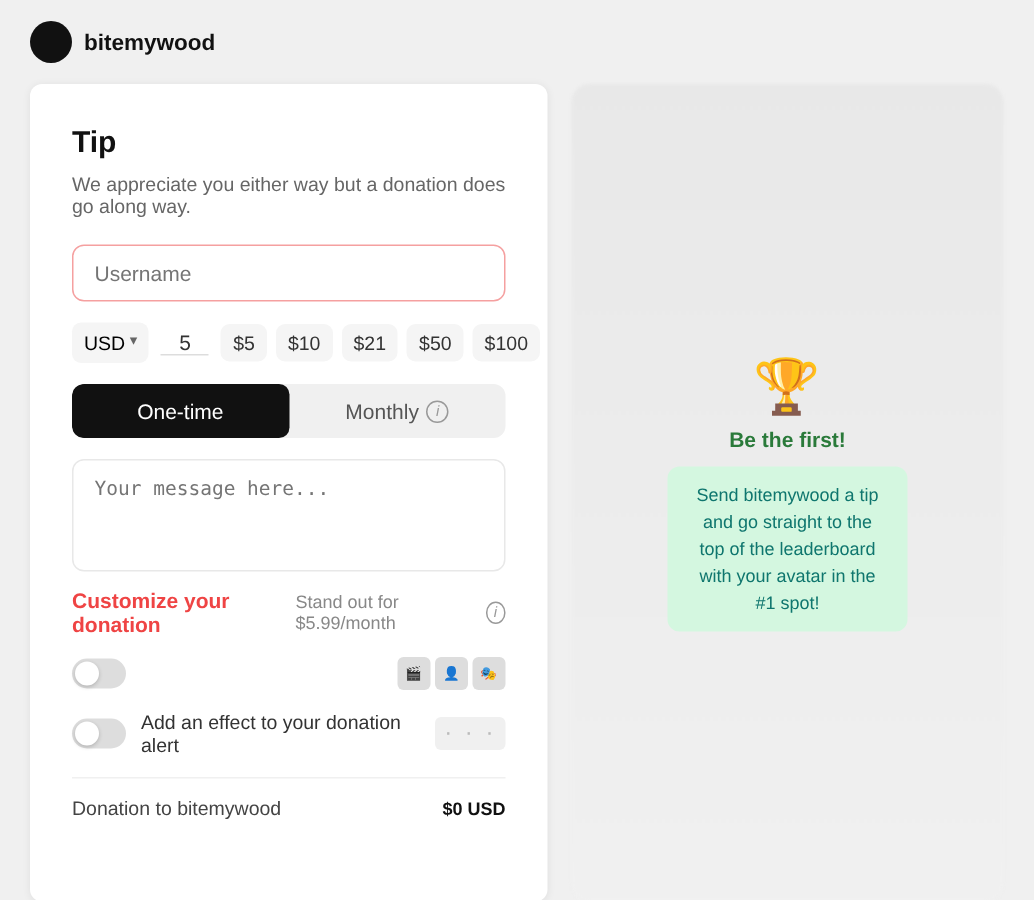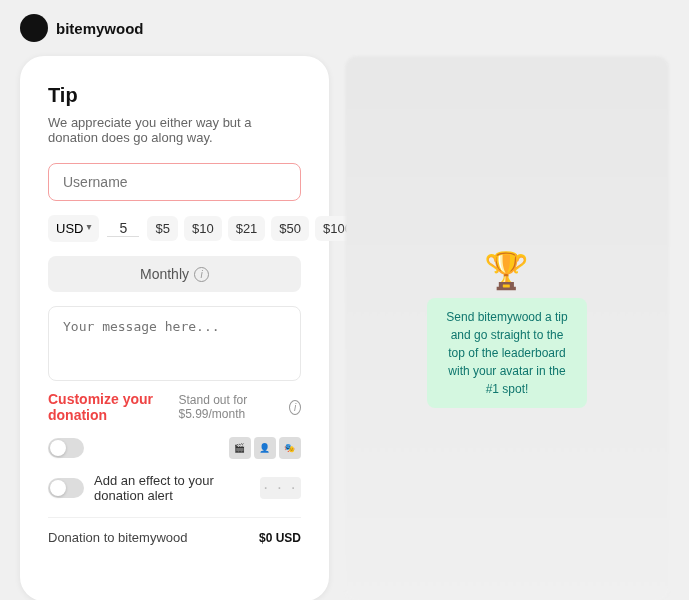"Tip" .tip-card { border-radius: 24px -> 8px; width: 309px -> 345px }
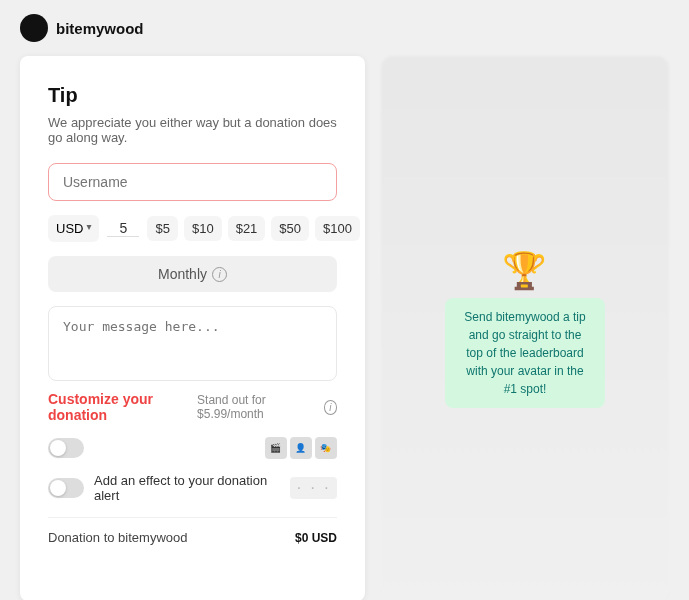"One-time" button.toggle-tab { html: none -> <button>One-time</button> }
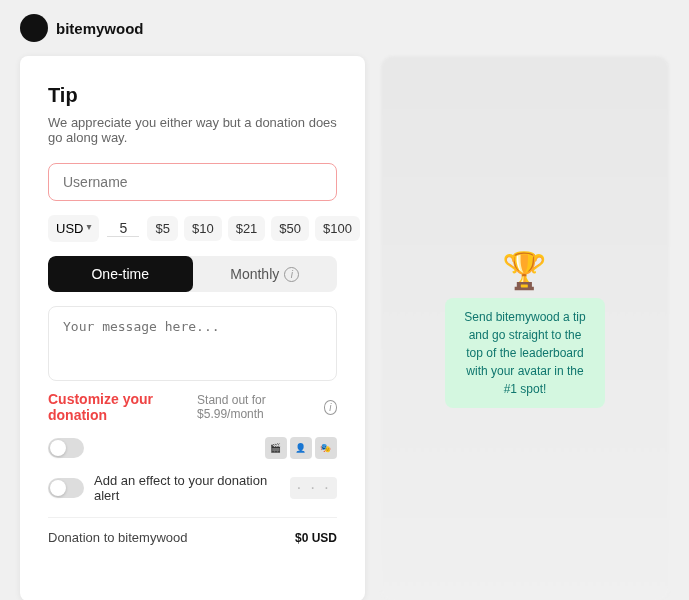"Be the first!" div.be-first { html: none -> <div>Be the first!</div> }
